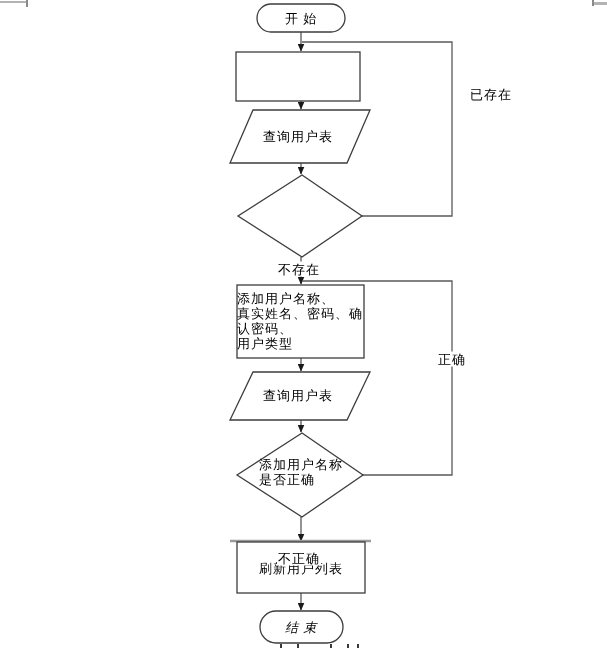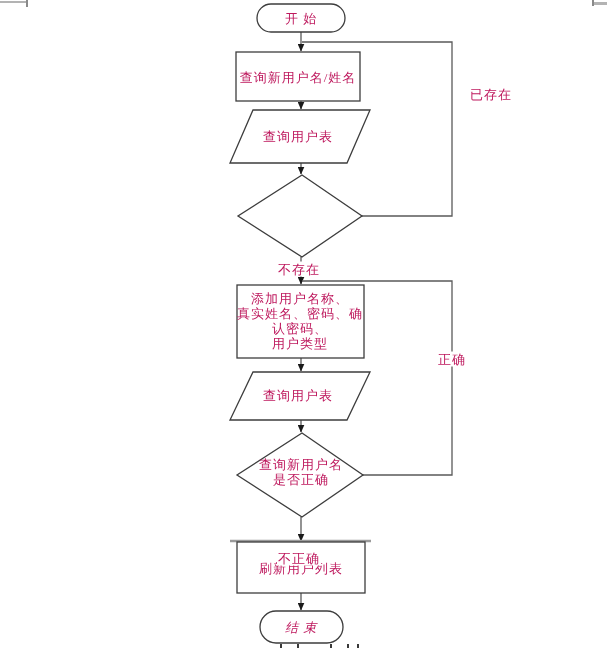"开 始" .lbl { color: #be185d -> #000000; text-align: center -> left }
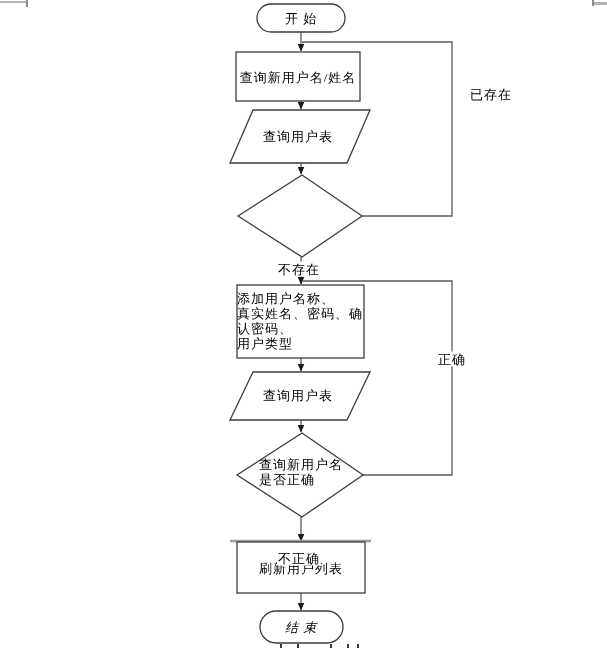"查询新用户名/姓名" div.lbl { html: <div>查询新用户名/姓名</div> -> none }
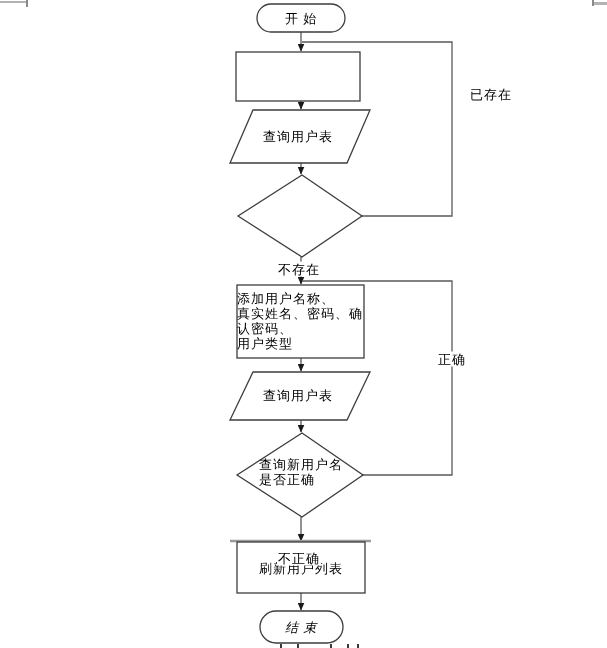"查询新用户名" div.lbl { text: 查询新用户名 -> 添加用户名称 }
